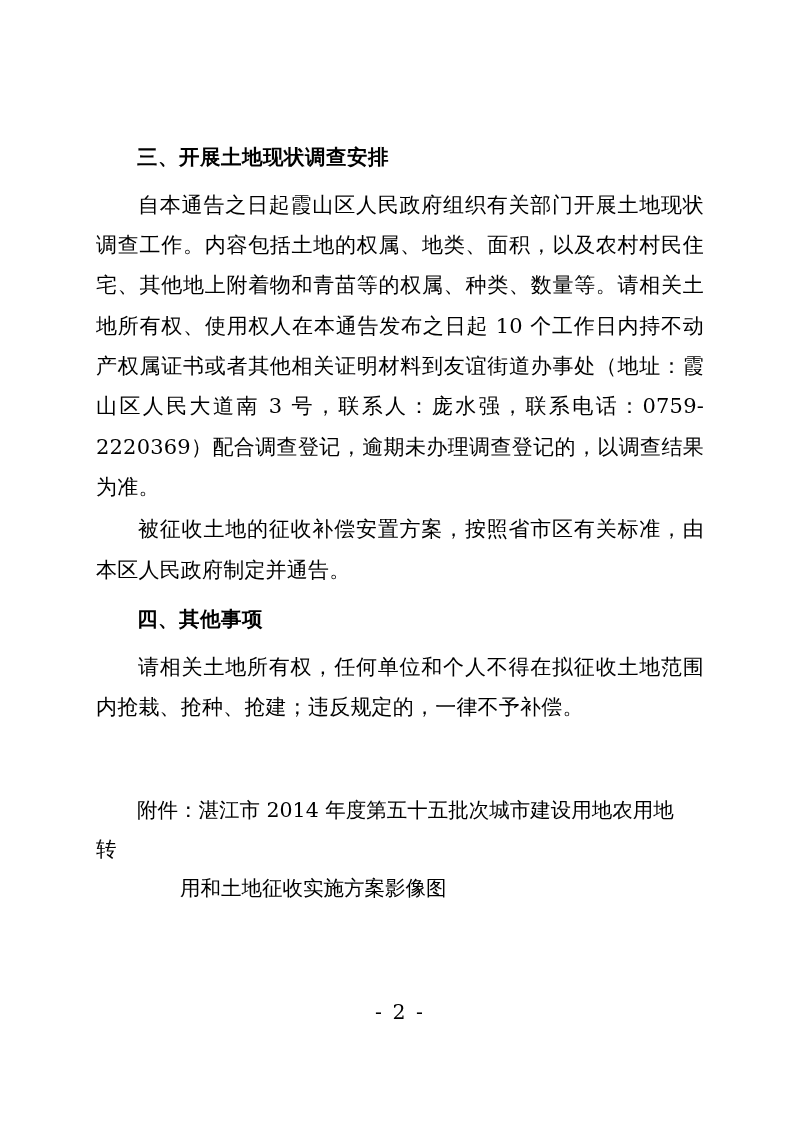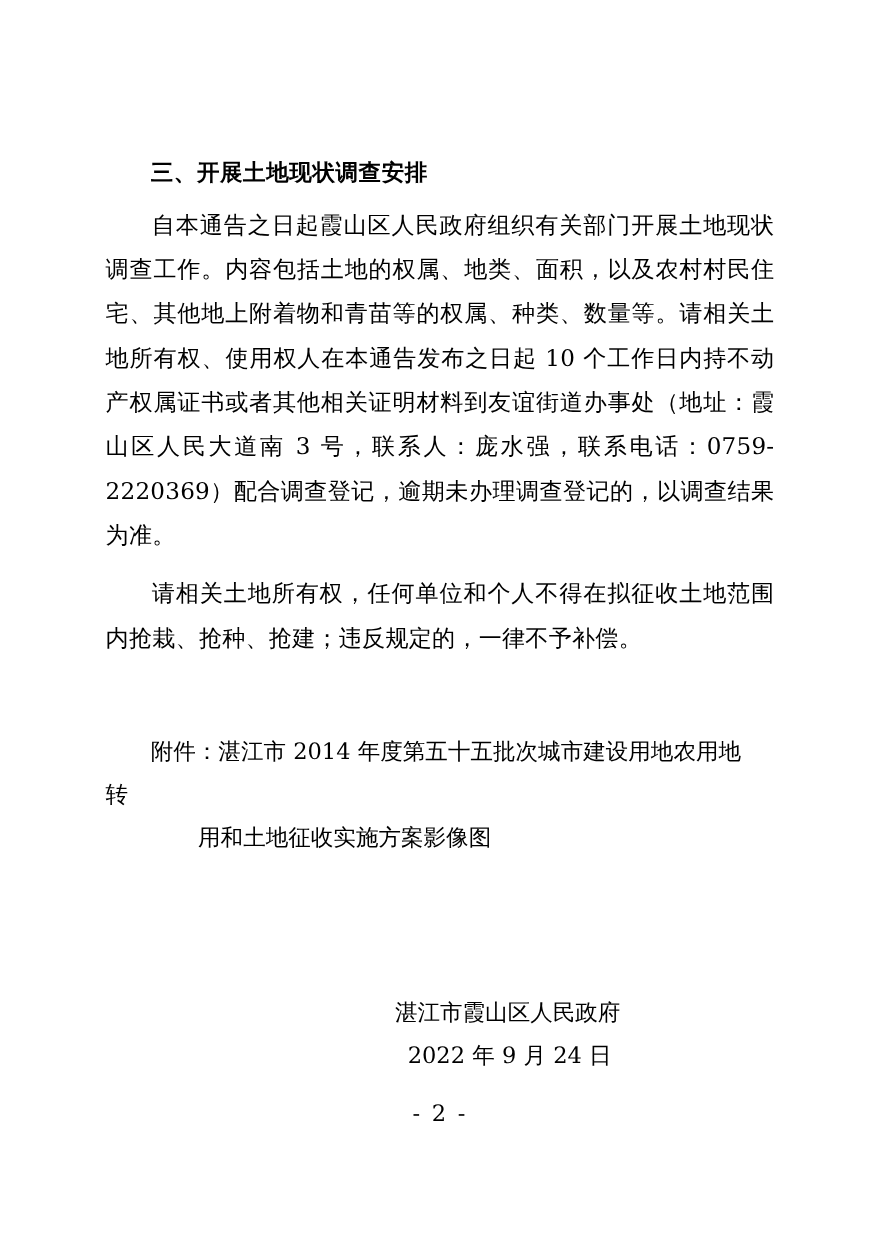"被征收土地的征收补偿安置方案，按照省市区有关标准，由本区人民政府制定并通告。" p.para { html: none -> <p>被征收土地的征收补偿安置方案，按照省市区有关标准，由本区人民政府制定并通告。</p> }
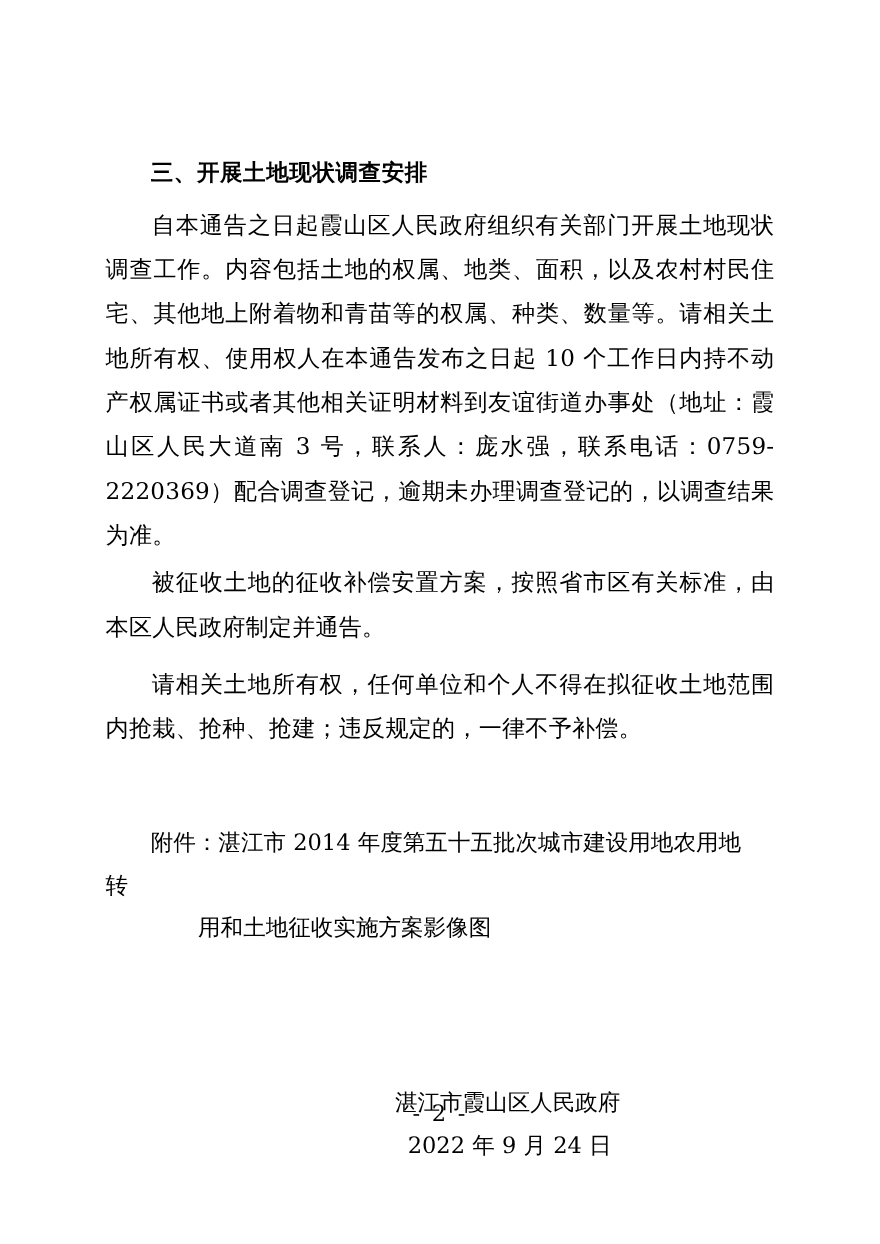"四、其他事项" h2.heading { html: none -> <h2>四、其他事项</h2> }
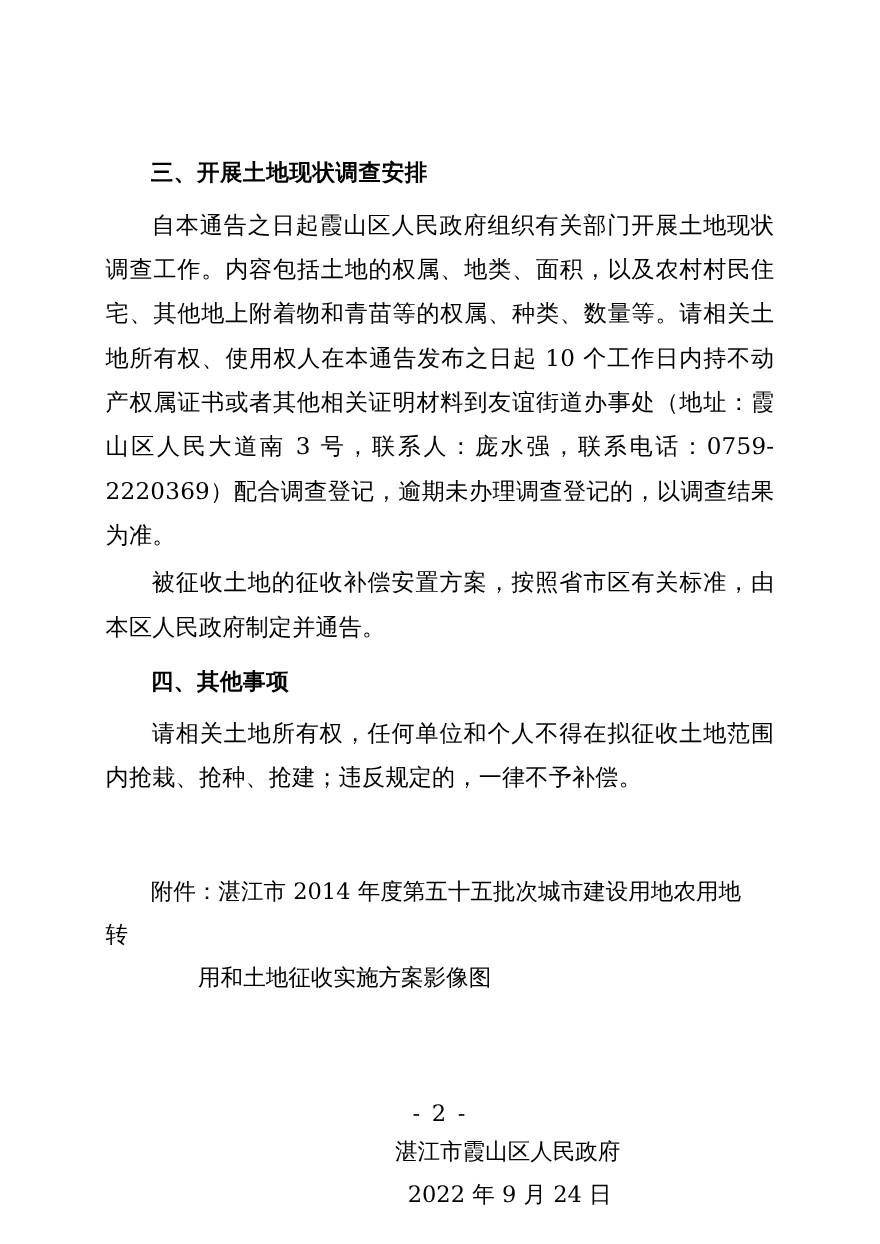"湛江市霞山区人民政府" div.signature { html: <div> <div>湛江市霞山区人民政府</div> <div>2022 年 9 月 24 日</div> </div> -> none }
